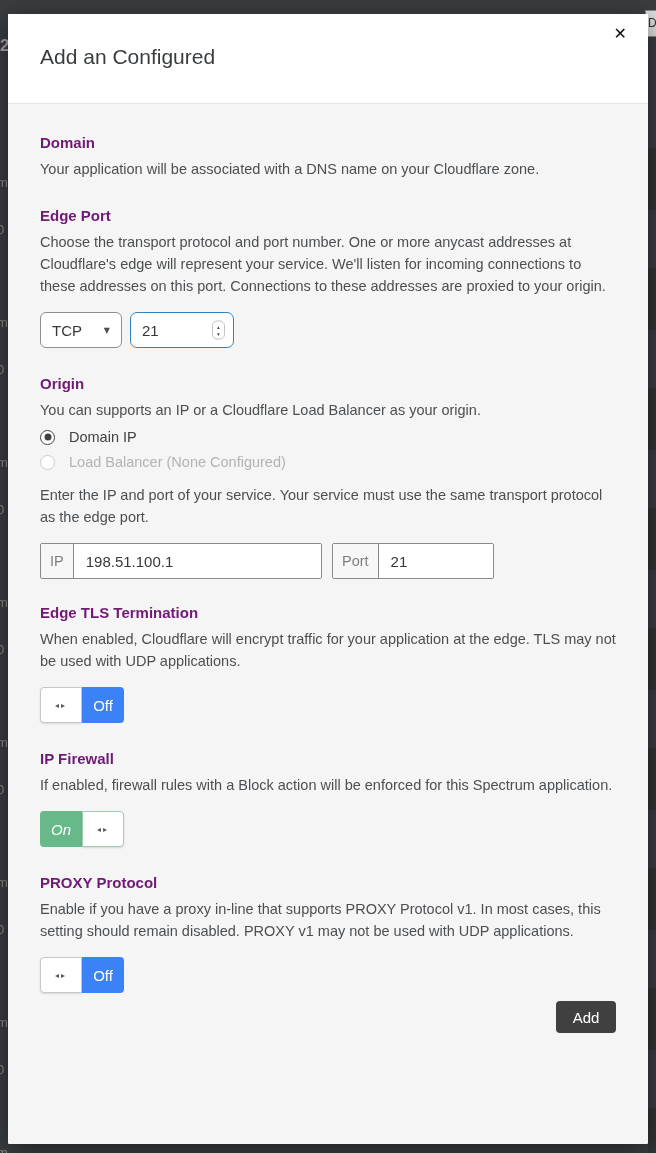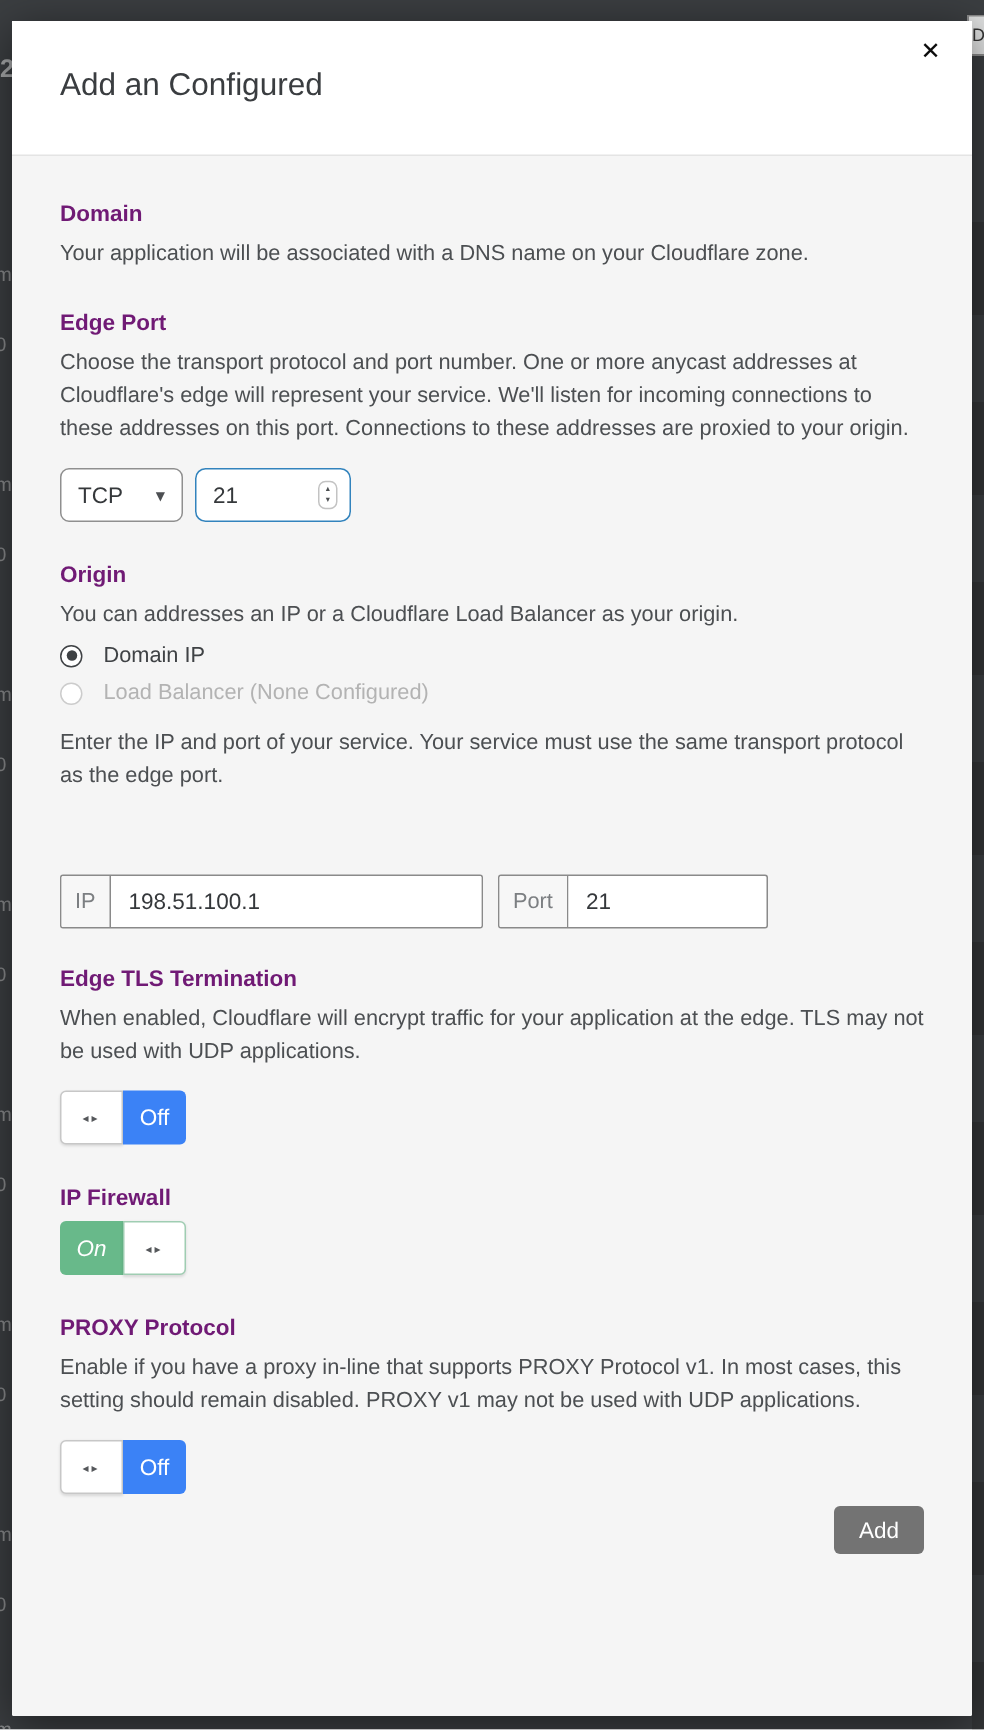"You can addresses an IP" p.section-desc { text: addresses -> supports }
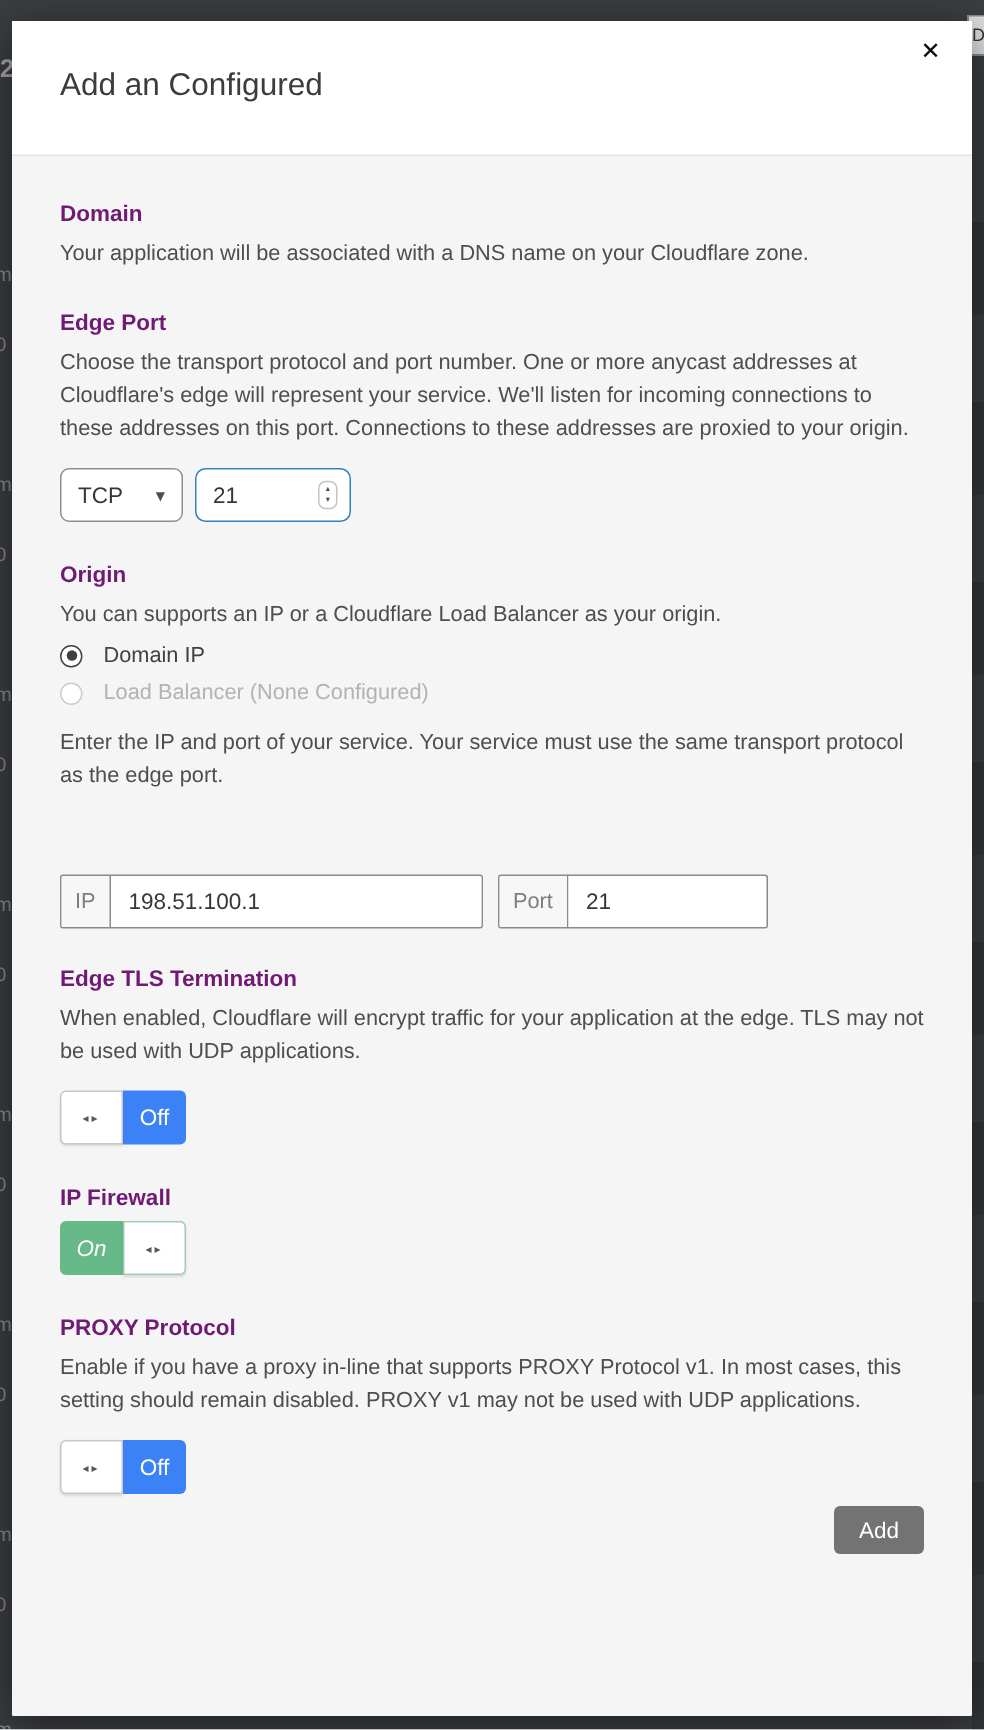"IP" .prefix-group { margin-top: 40px -> none }
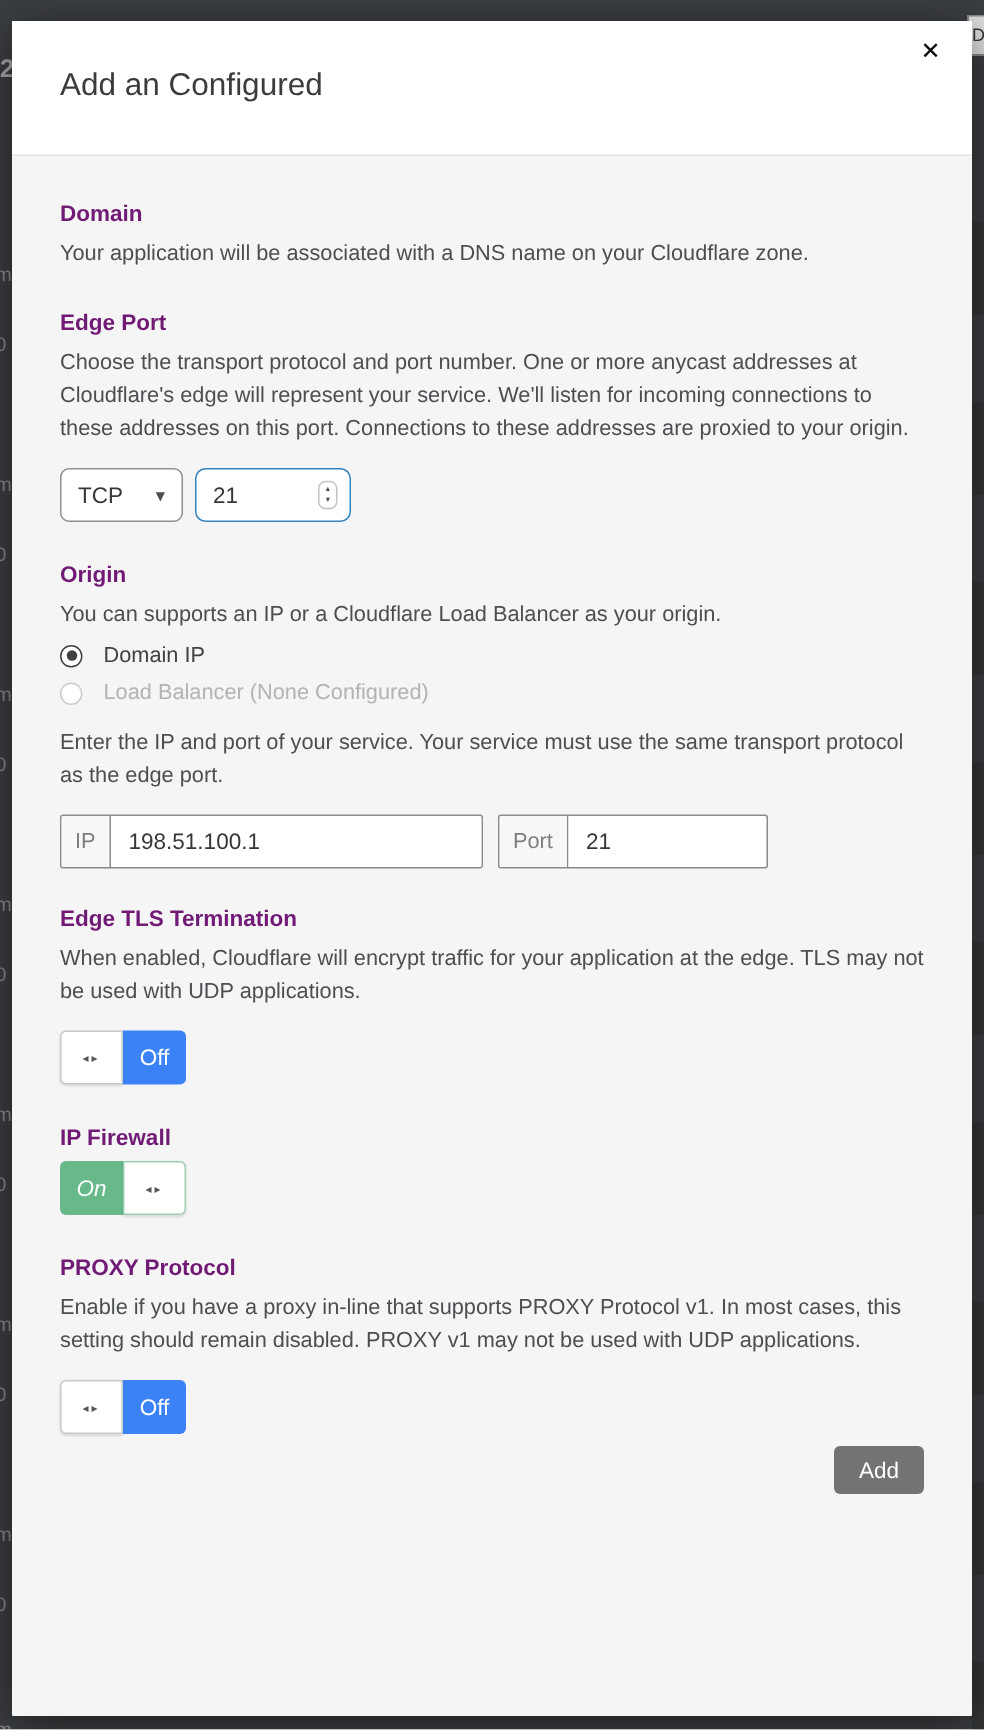"Port" .port-group { width: 180px -> 162px }
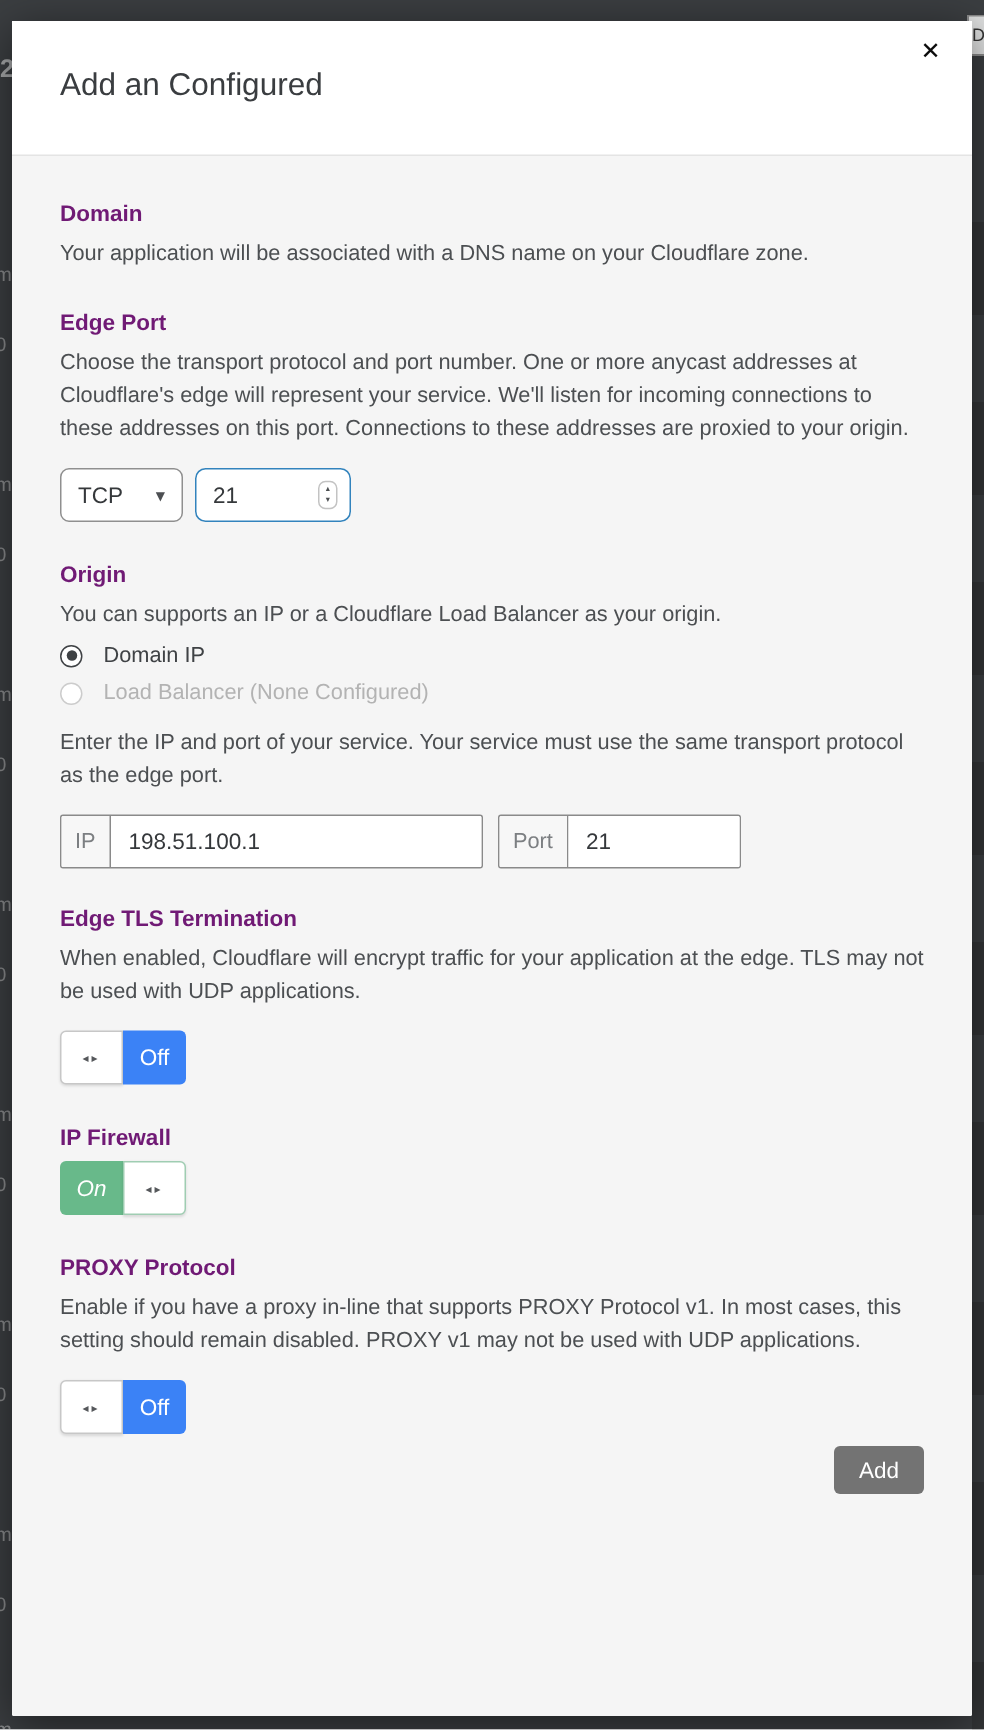"If enabled, firewall rules with" p.section-desc { html: none -> <p>If enabled, firewall rules with a Block action will be enforced for this Spectrum application.</p> }
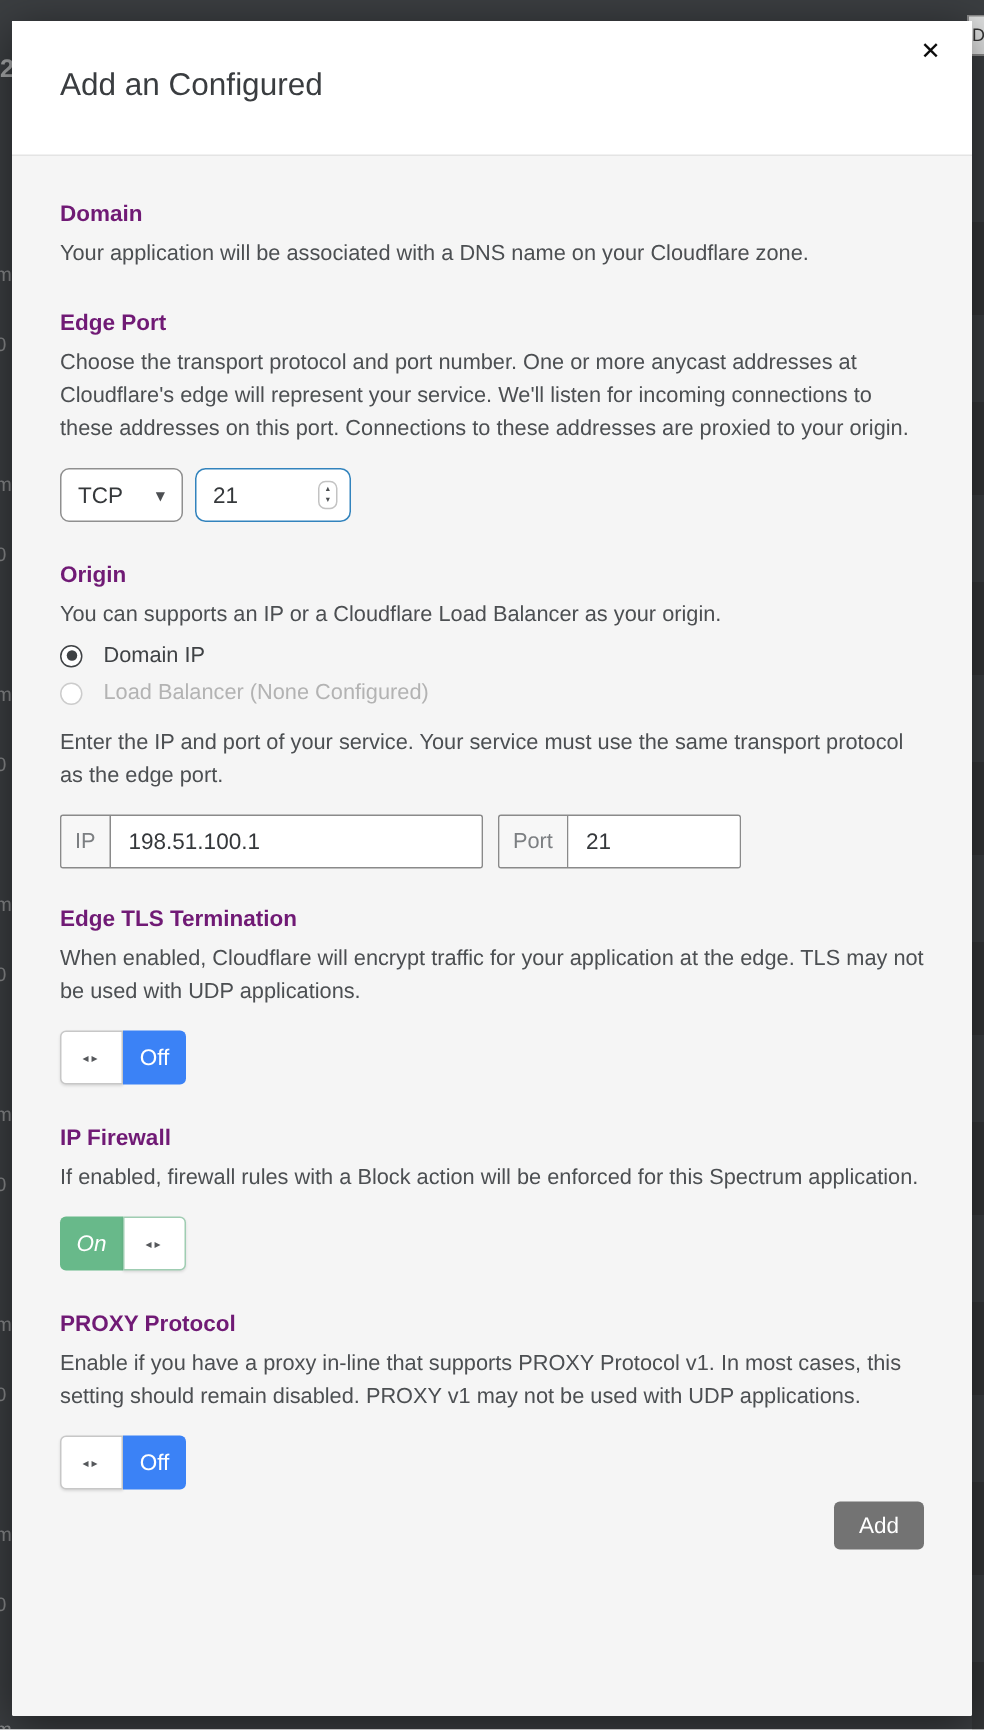"Add" .add-btn { background: #737373 -> #404040 }
